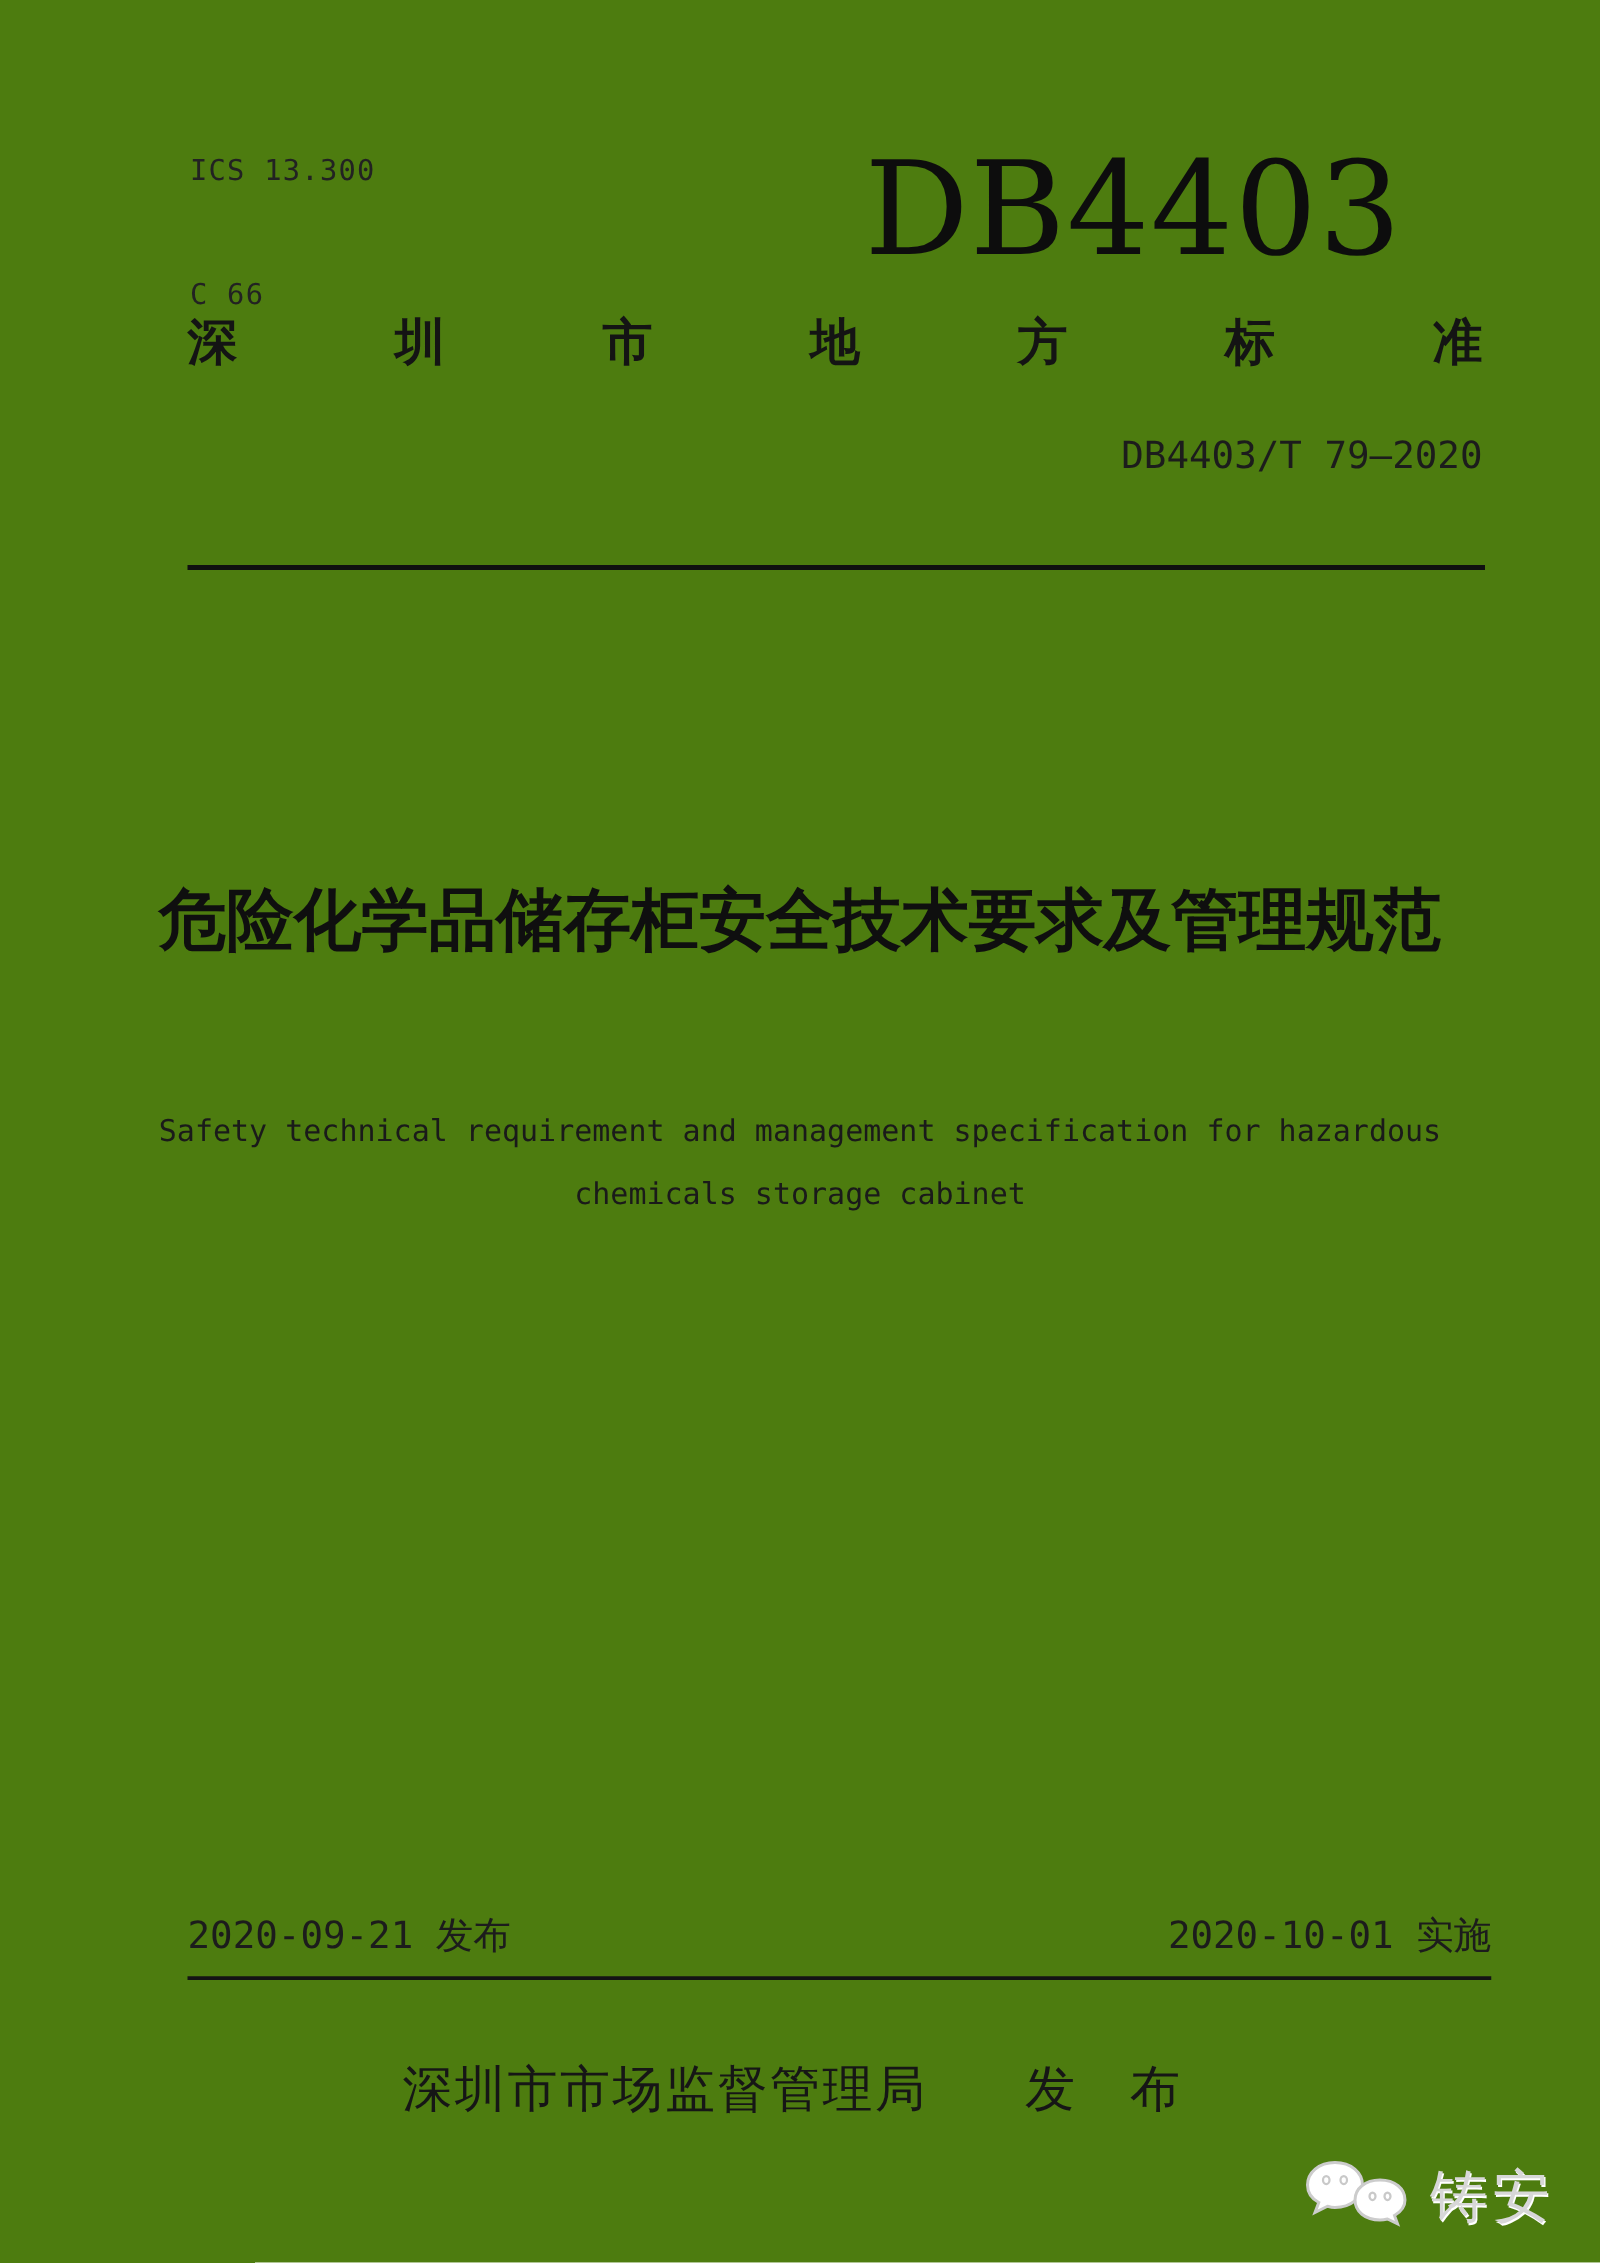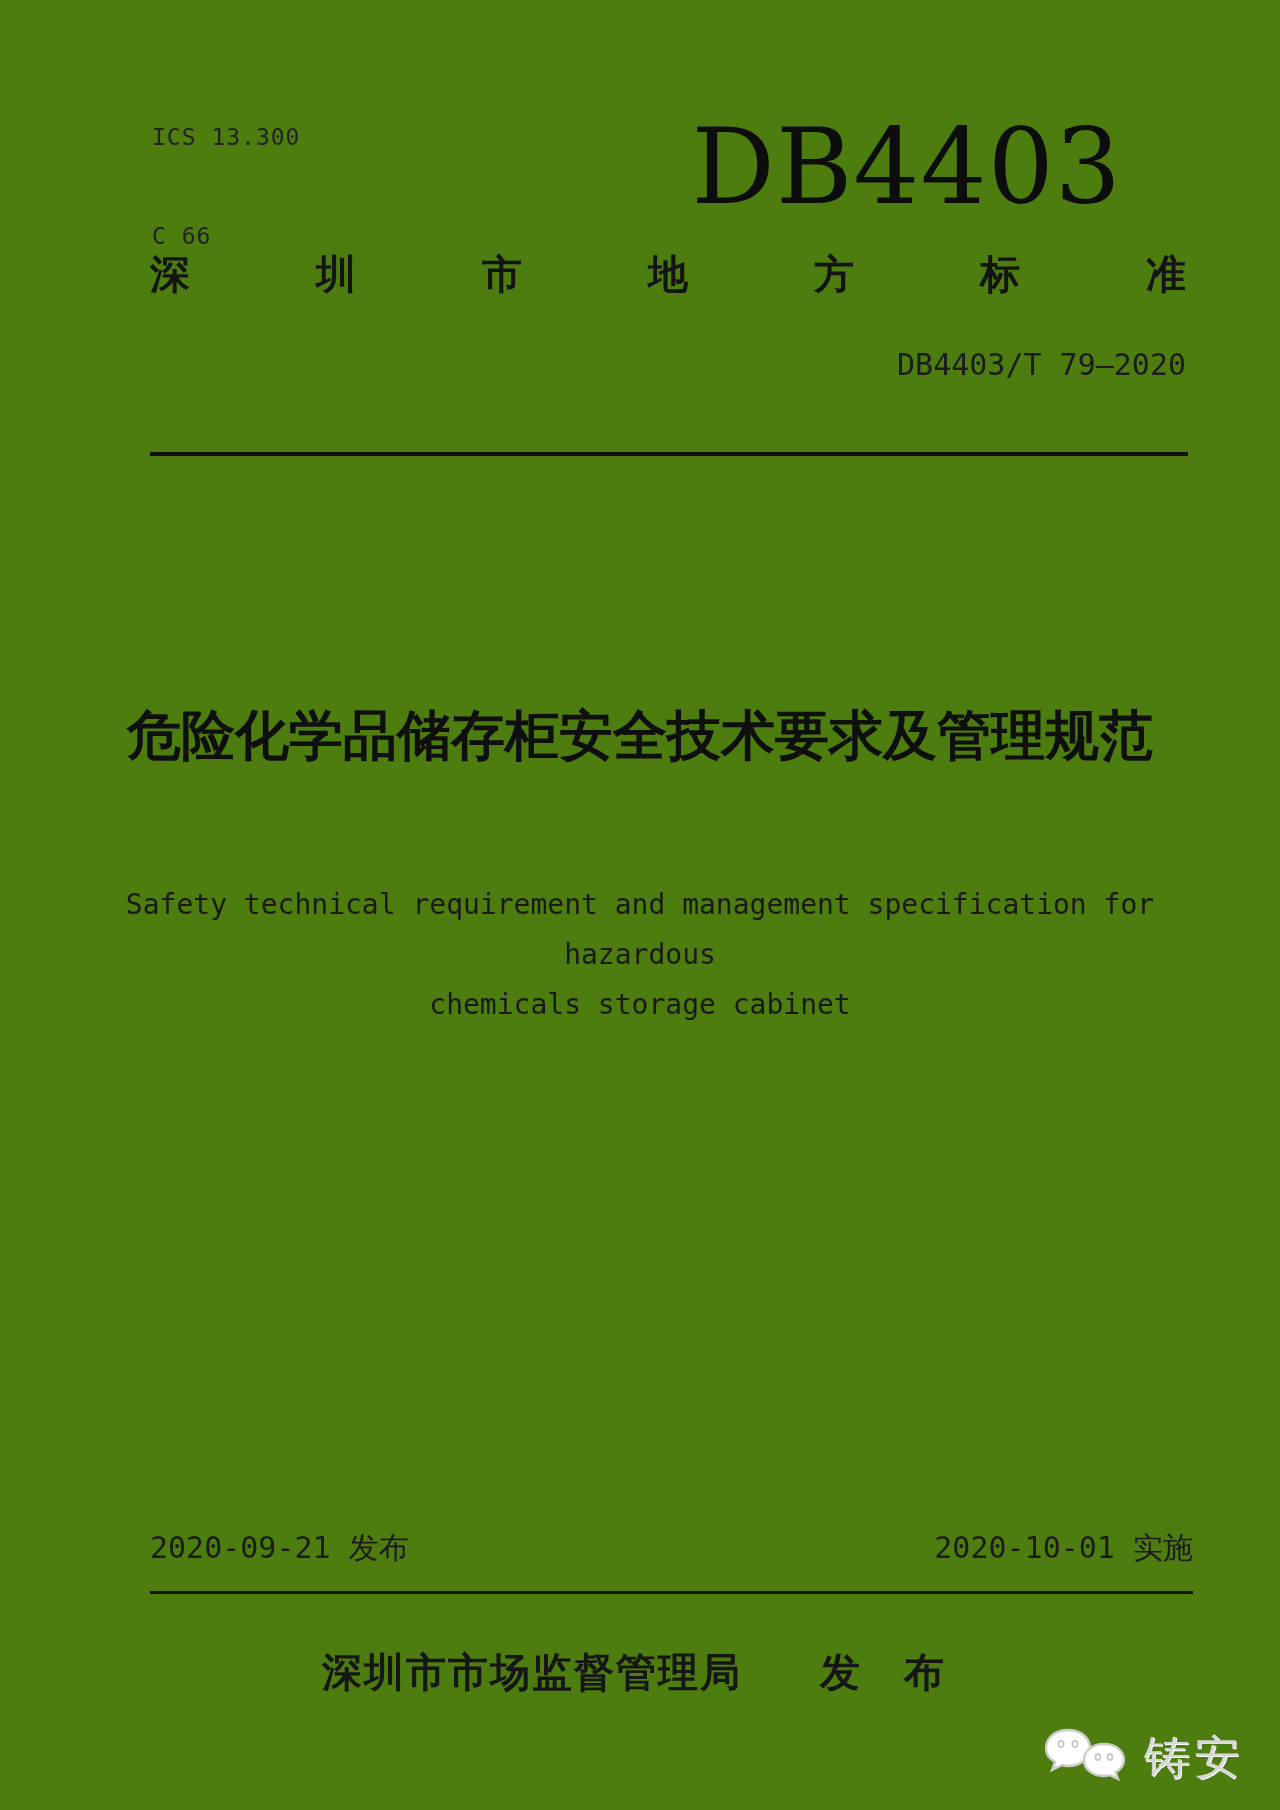"Safety technical requirement and" .title-en { font-size: 28px -> 24px }
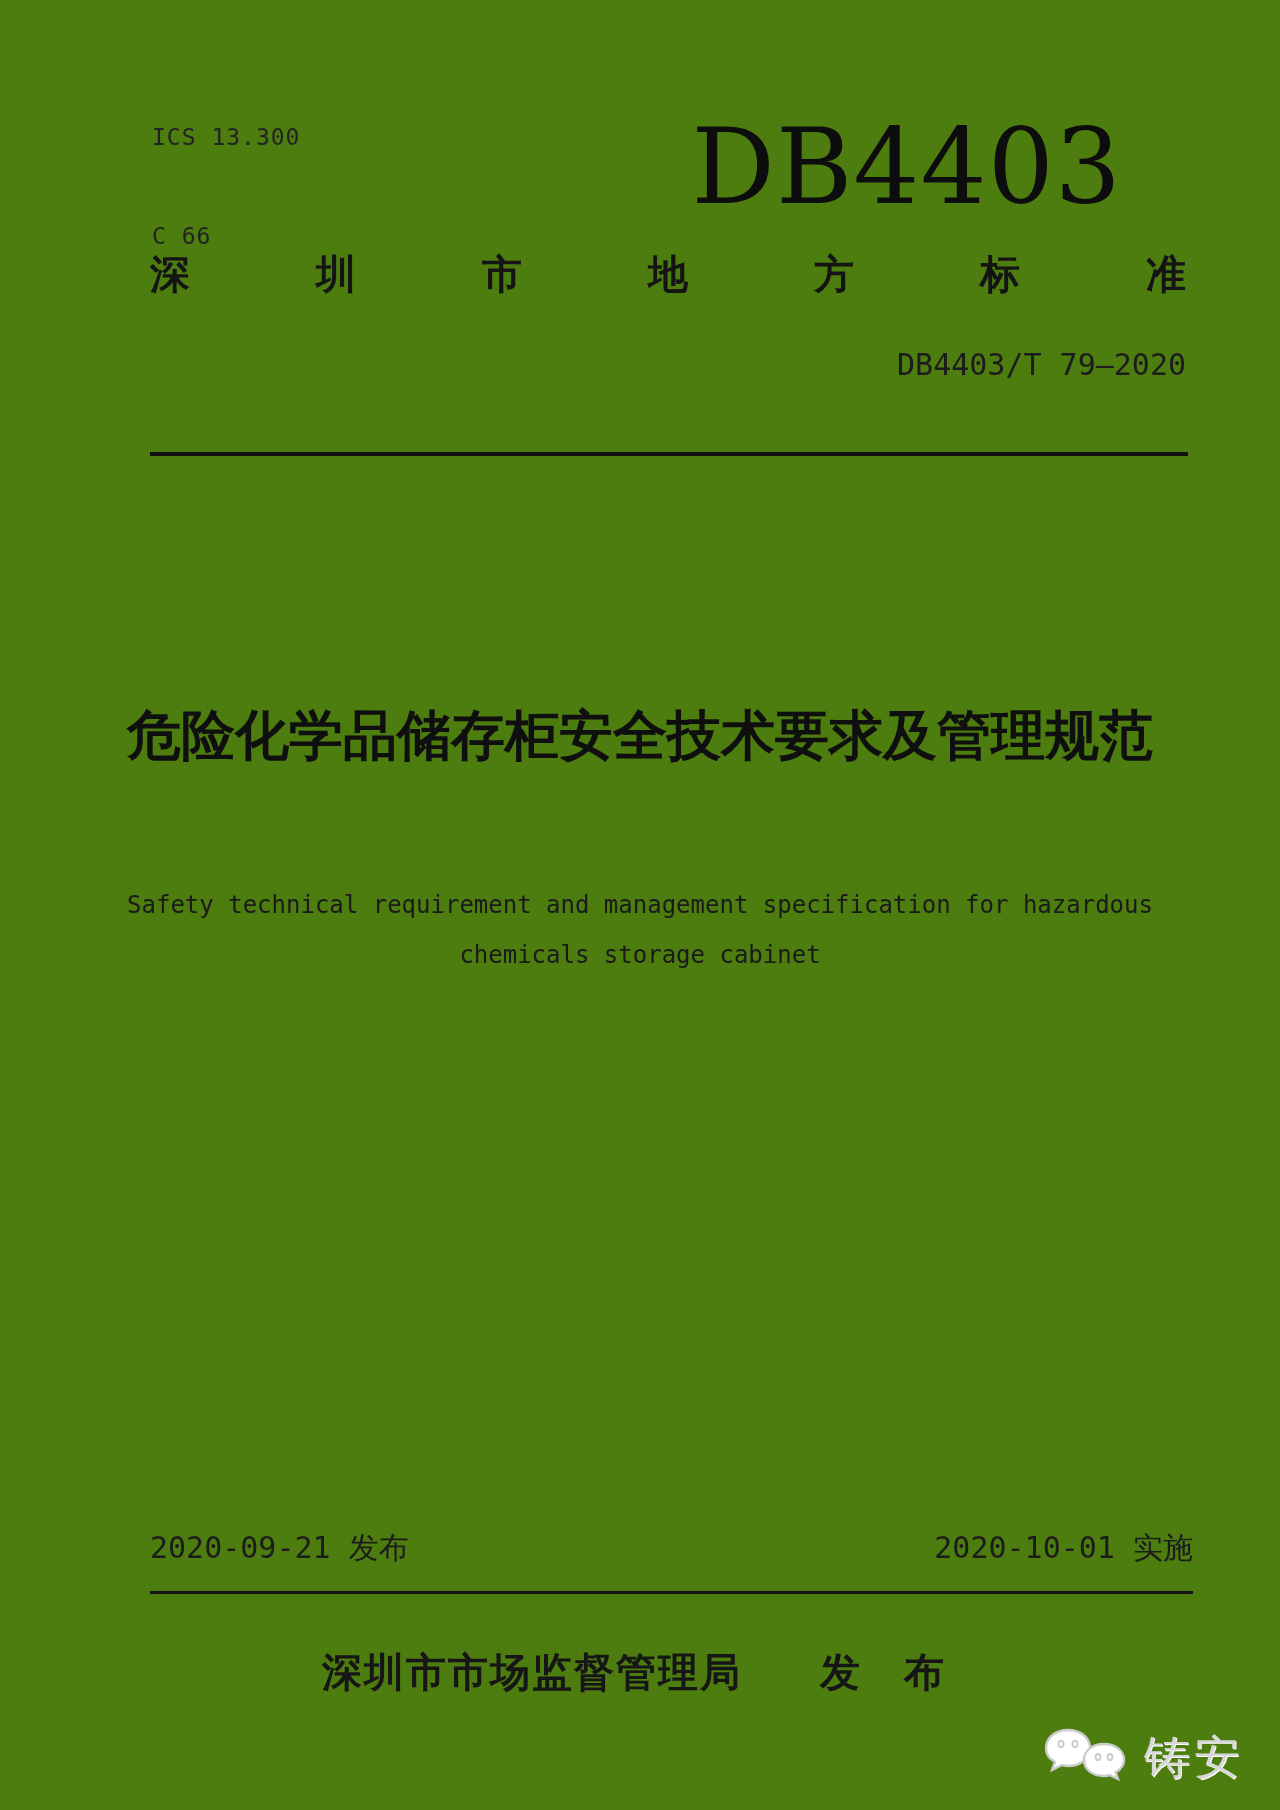"2020-09-21 发布" .dates-row { padding-bottom: 22px -> 12px }
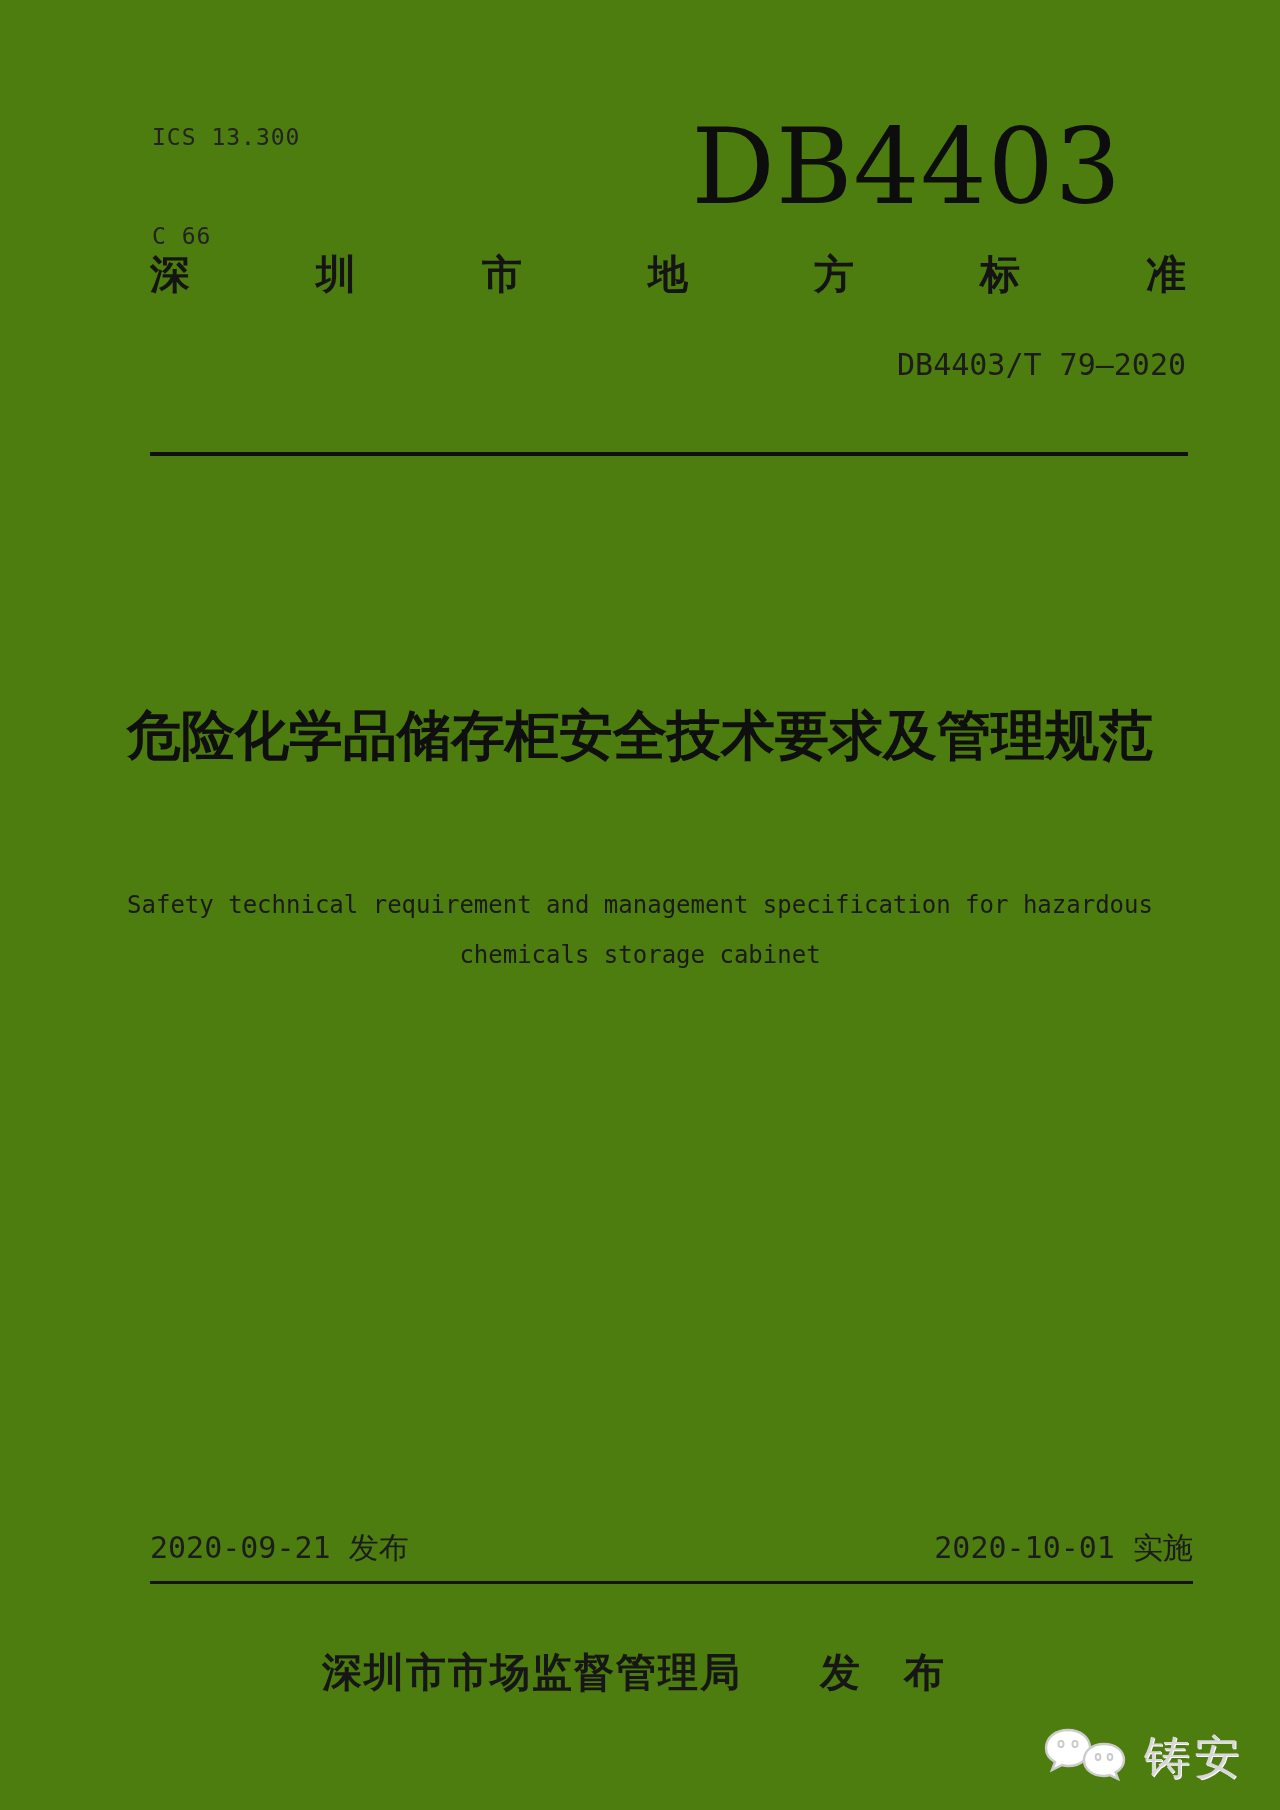"深圳市市场监督管理局 发 布" .issuer-row { font-weight: bold -> normal }
